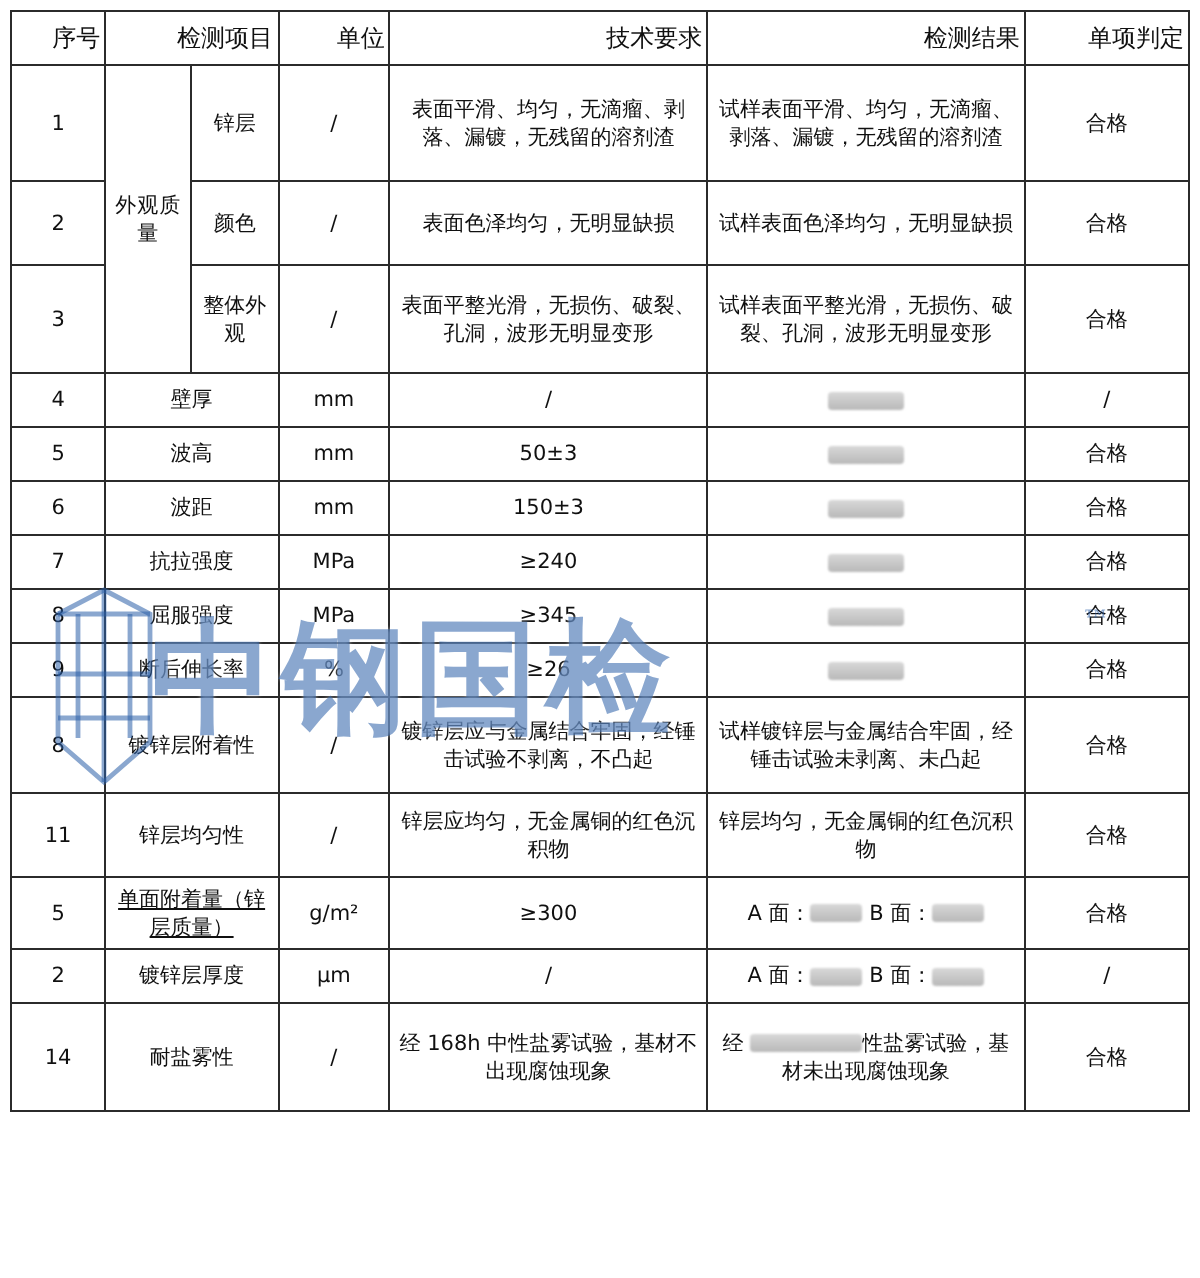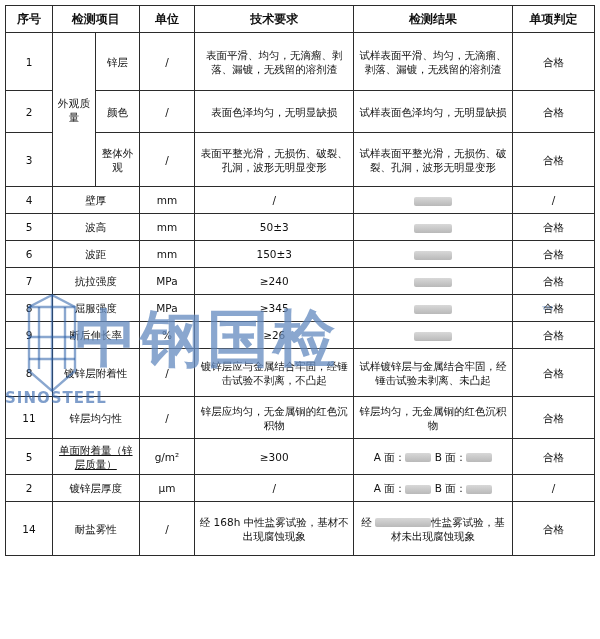"序号" table.report thead th { font-weight: bold -> normal; text-align: none -> right }
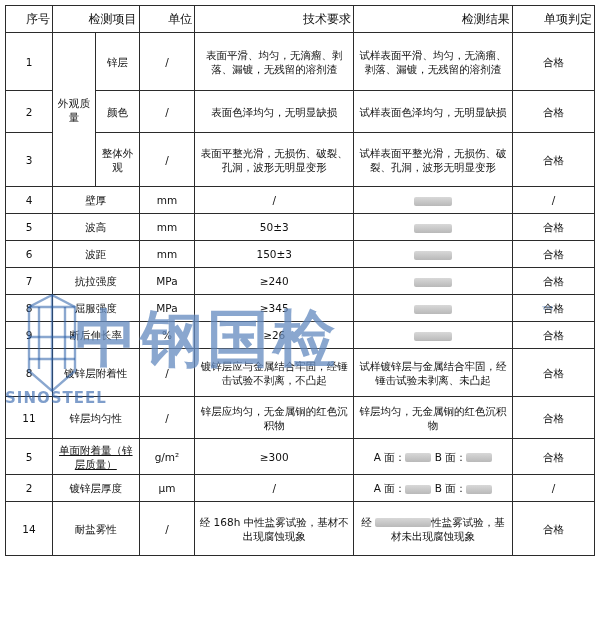"SINOSTEEL" div { html: <div>SINOSTEEL</div> -> none }
